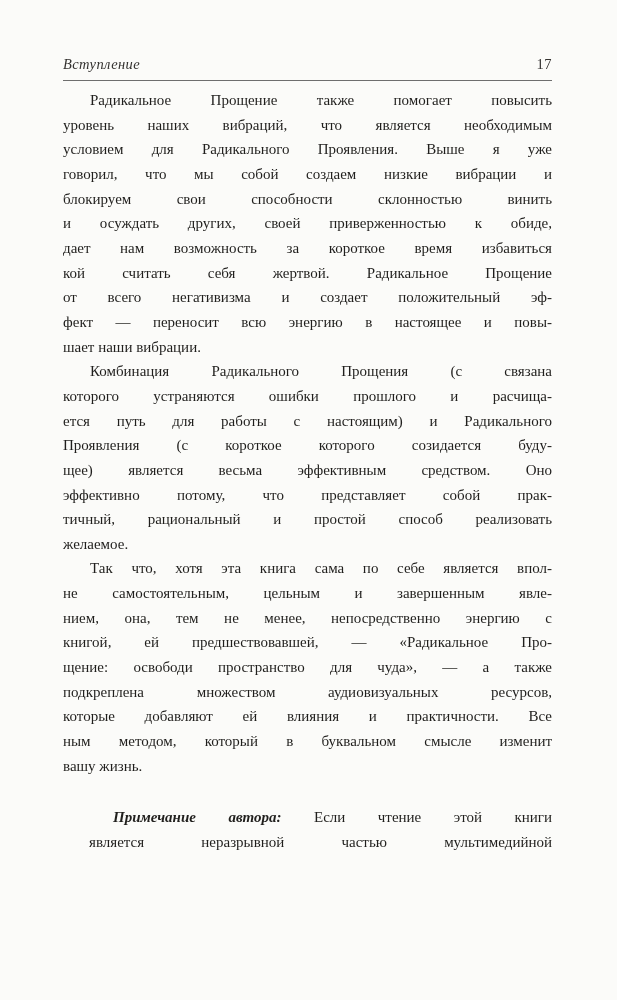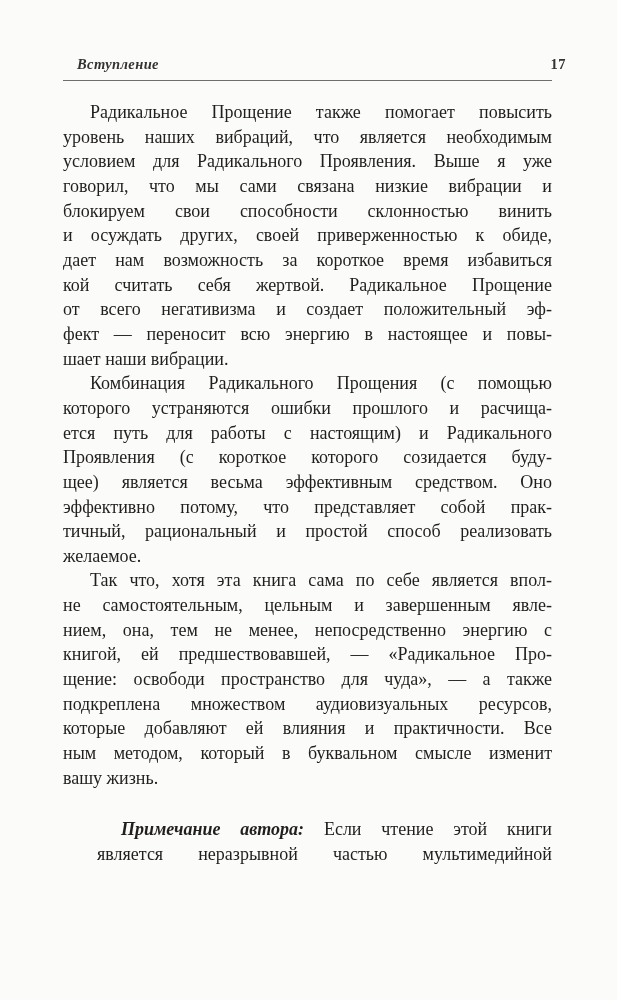"Вступление" .header { font-weight: bold -> none; left: 77px -> 63px }
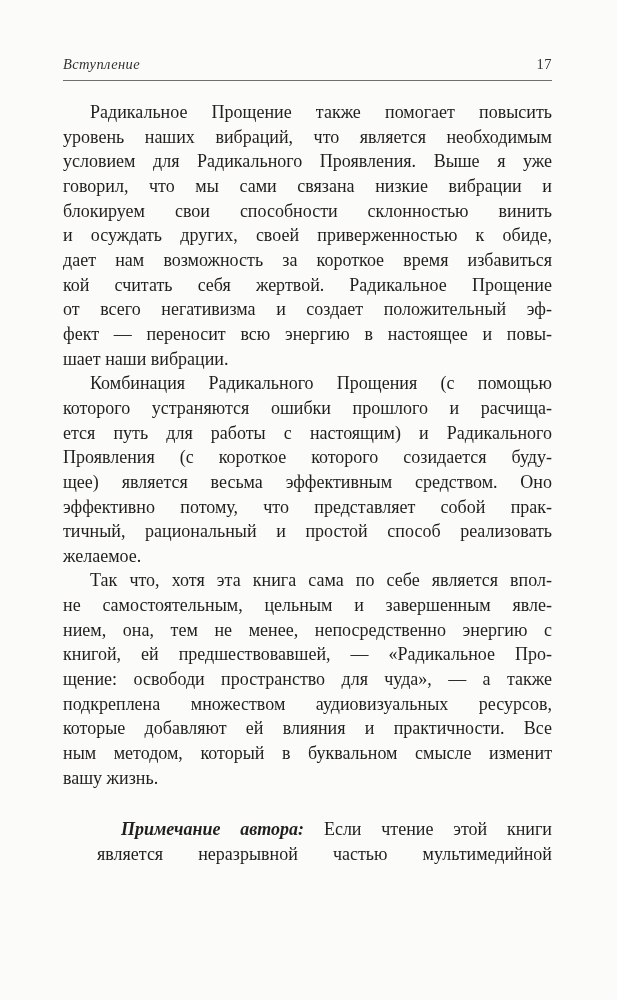"Радикальное Прощение также помогает" .content { font-size: 18px -> 15px; top: 100px -> 88px }
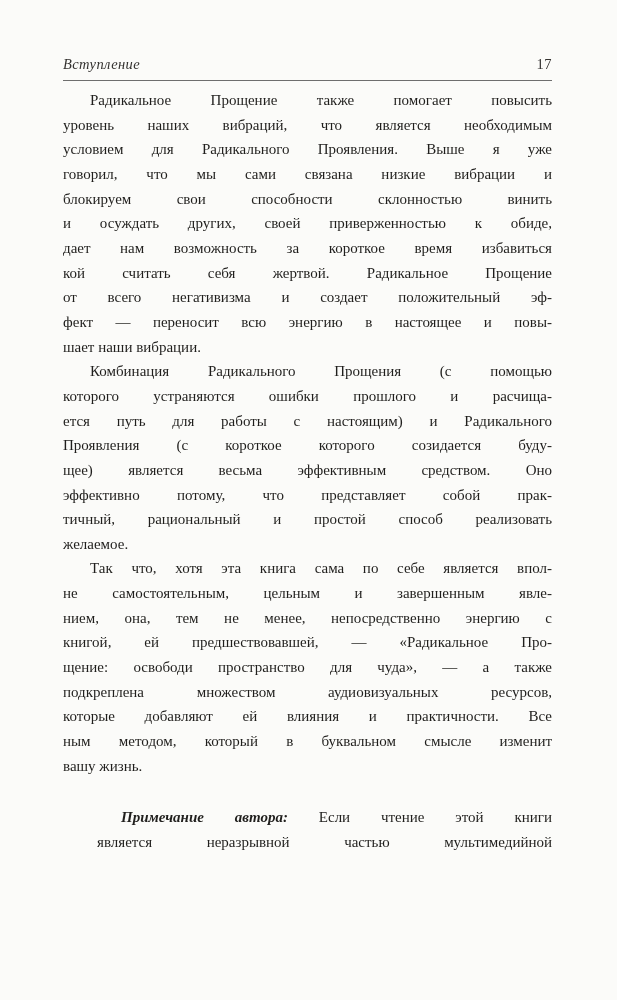"говорил, что мы сами связана" div.line { text: сами связана -> собой создаем }
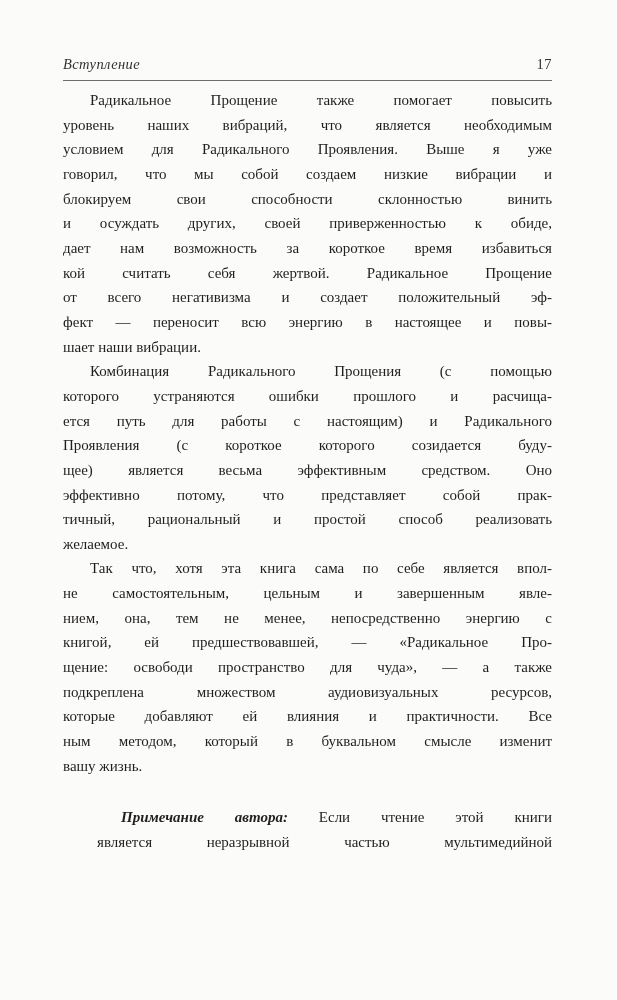"Комбинация Радикального Прощения (с" div.line { text: помощью -> связана }
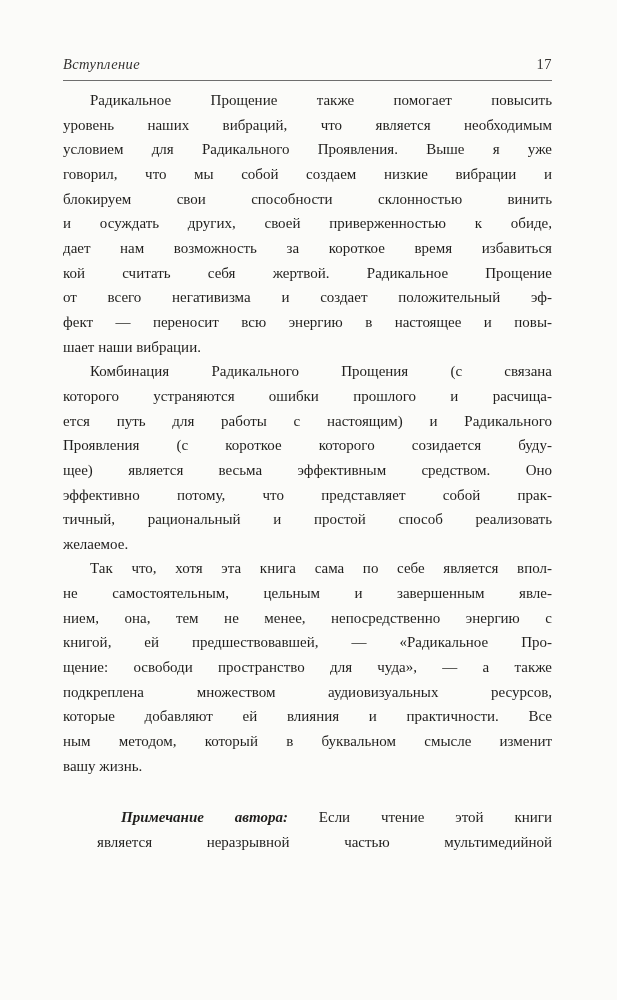"Примечание автора: Если чтение этой" .para.note { margin-left: 34px -> 26px }
